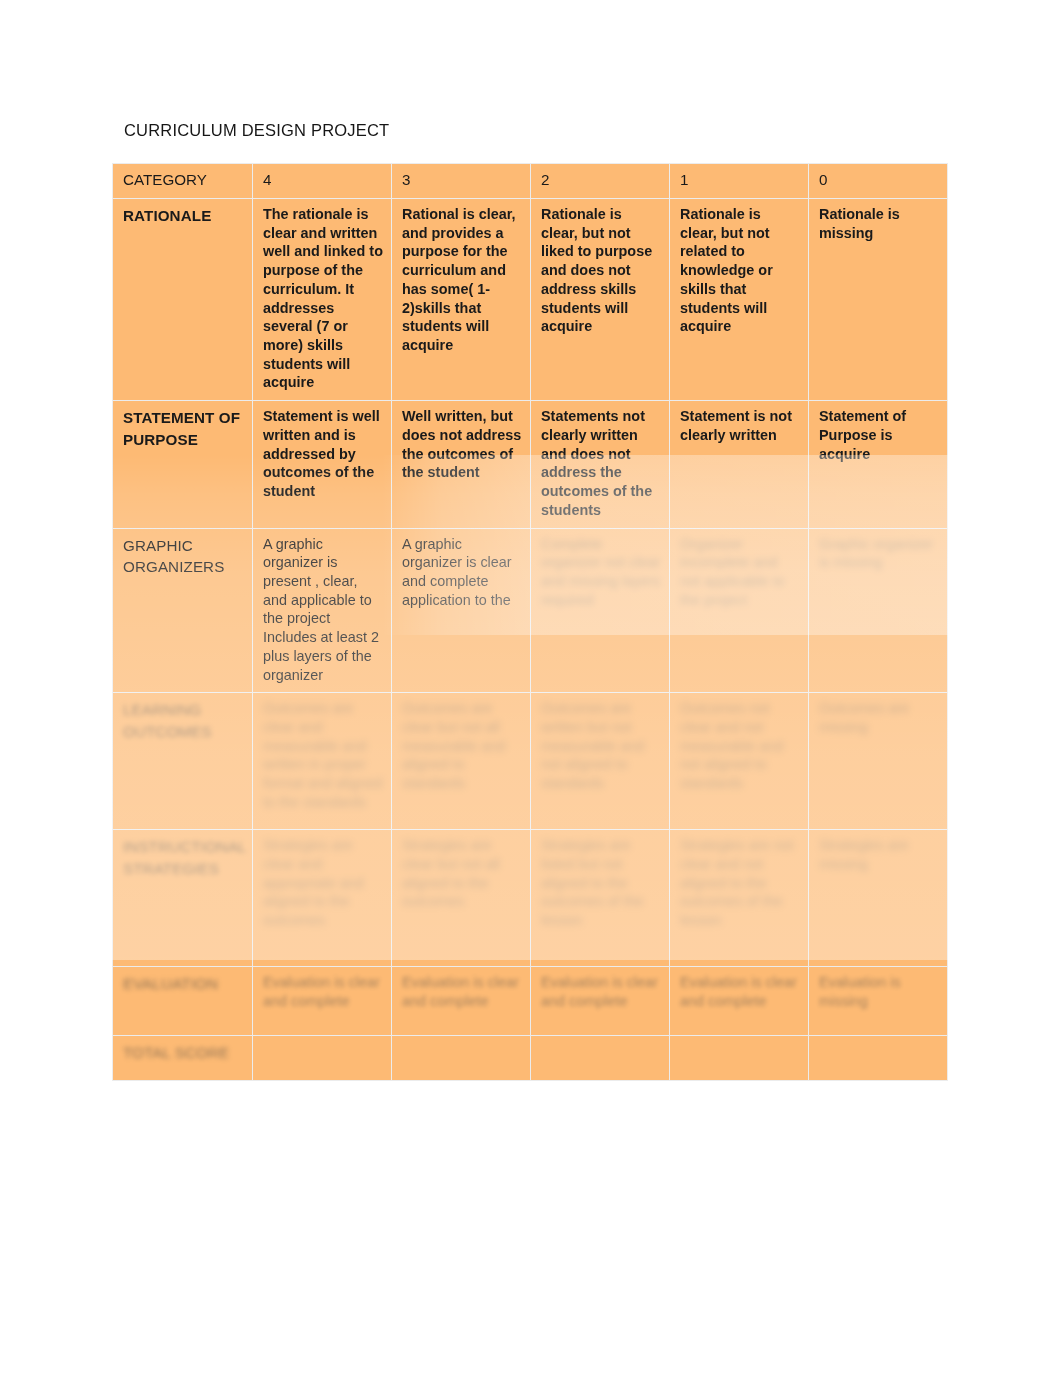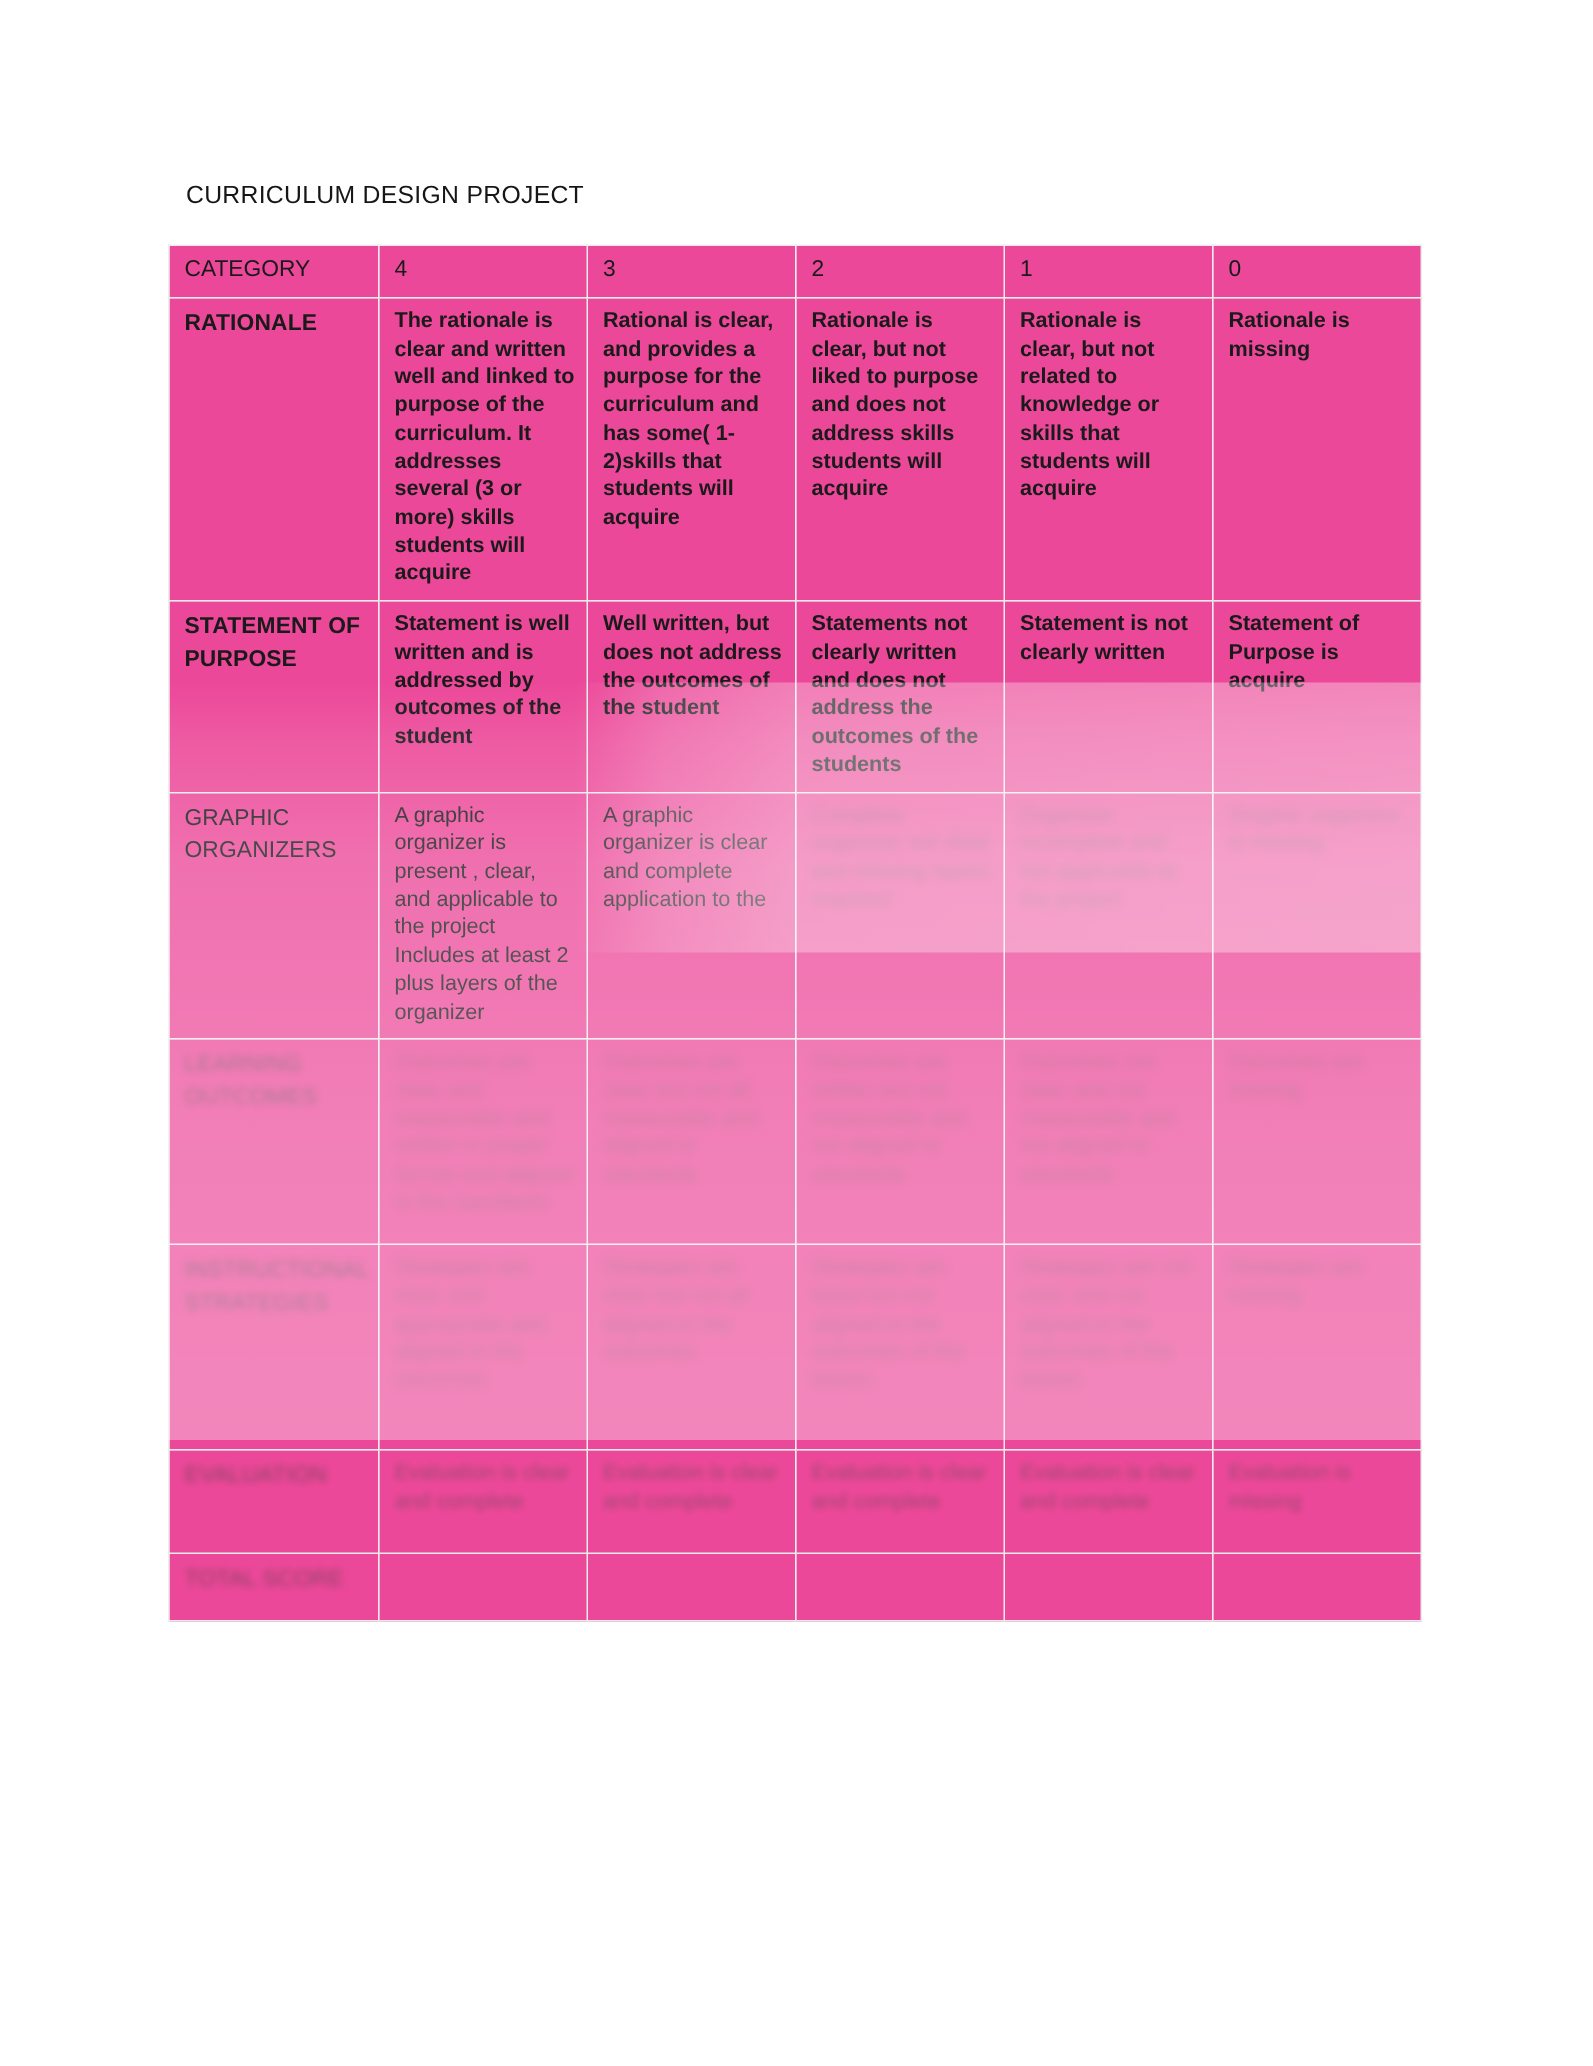"CATEGORY" .rubric-table td { background: #ec4899 -> #fdba74 }
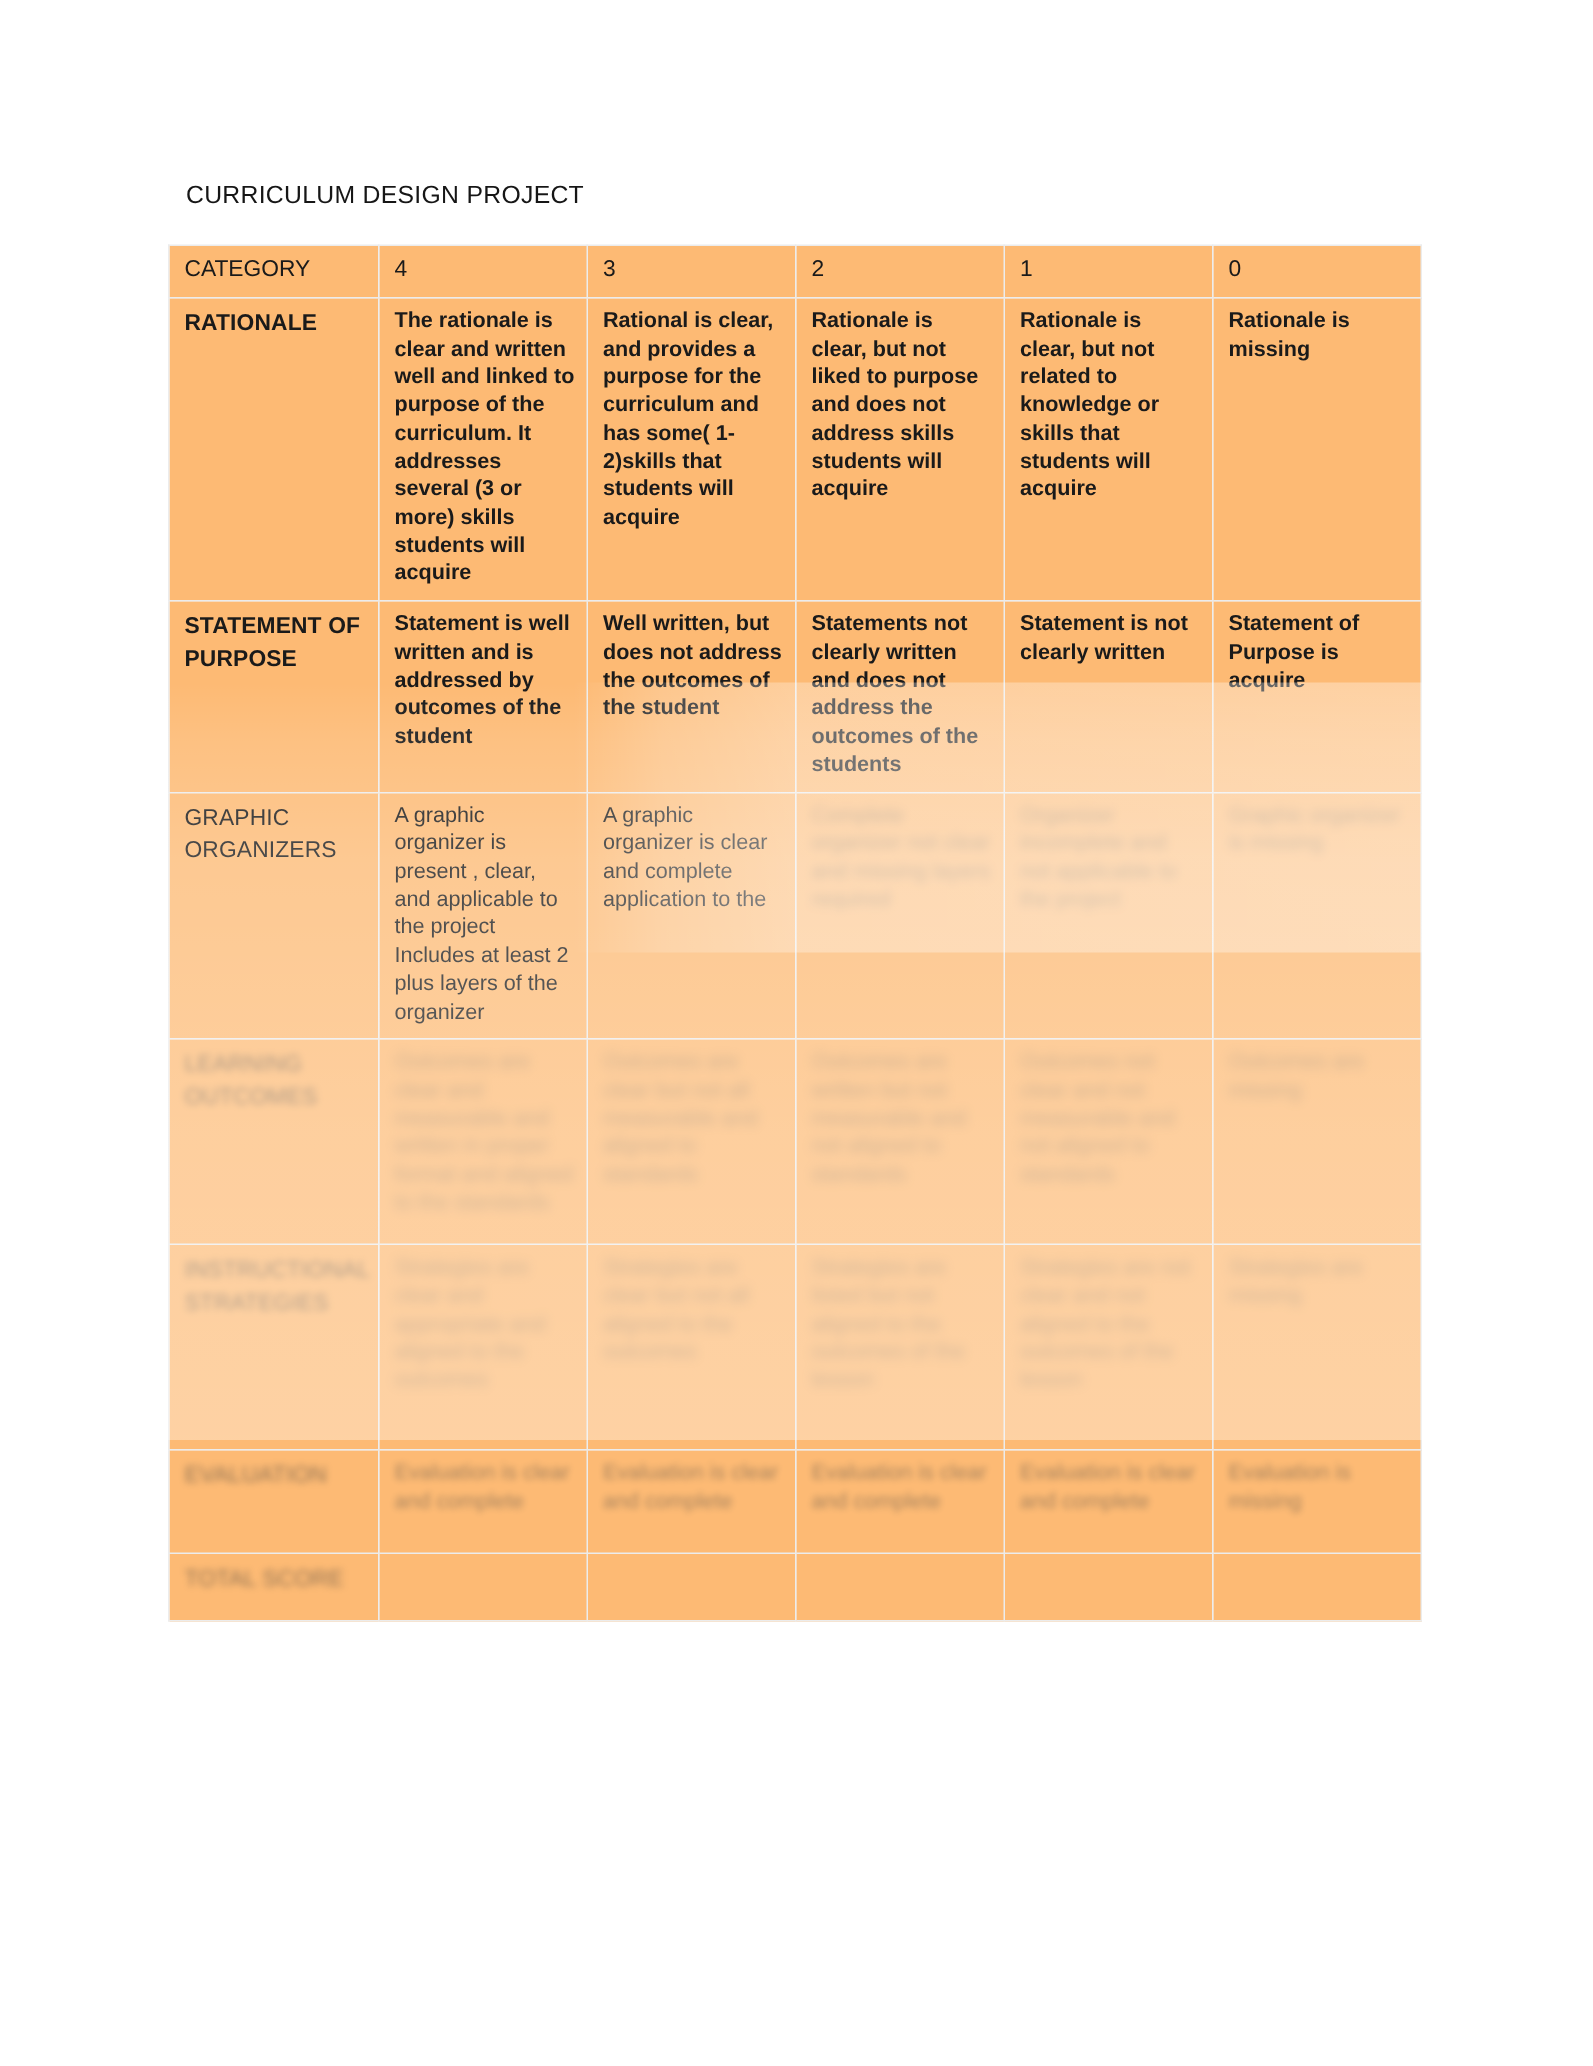"The rationale is clear and" td { text: 3 -> 7 }
